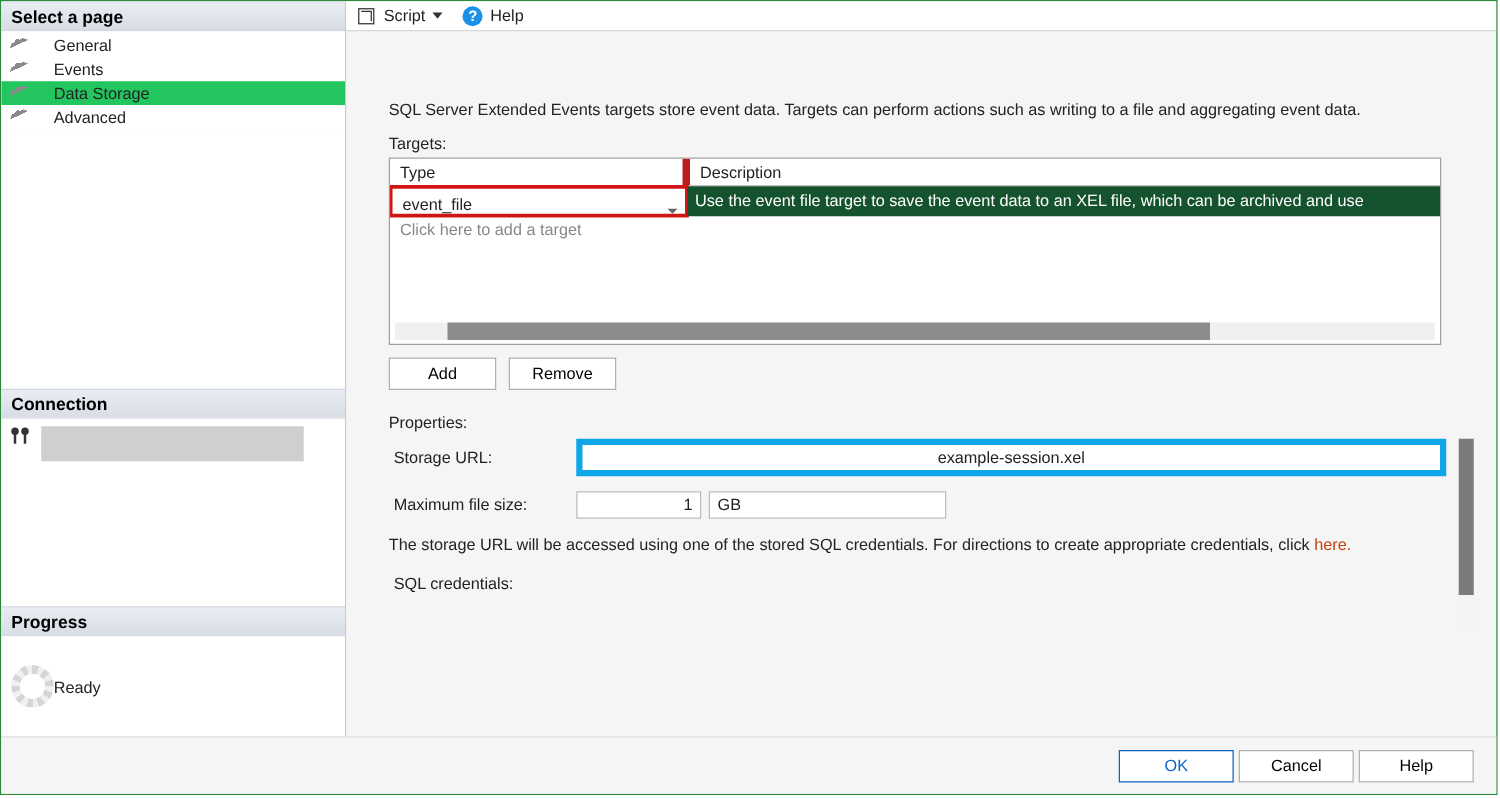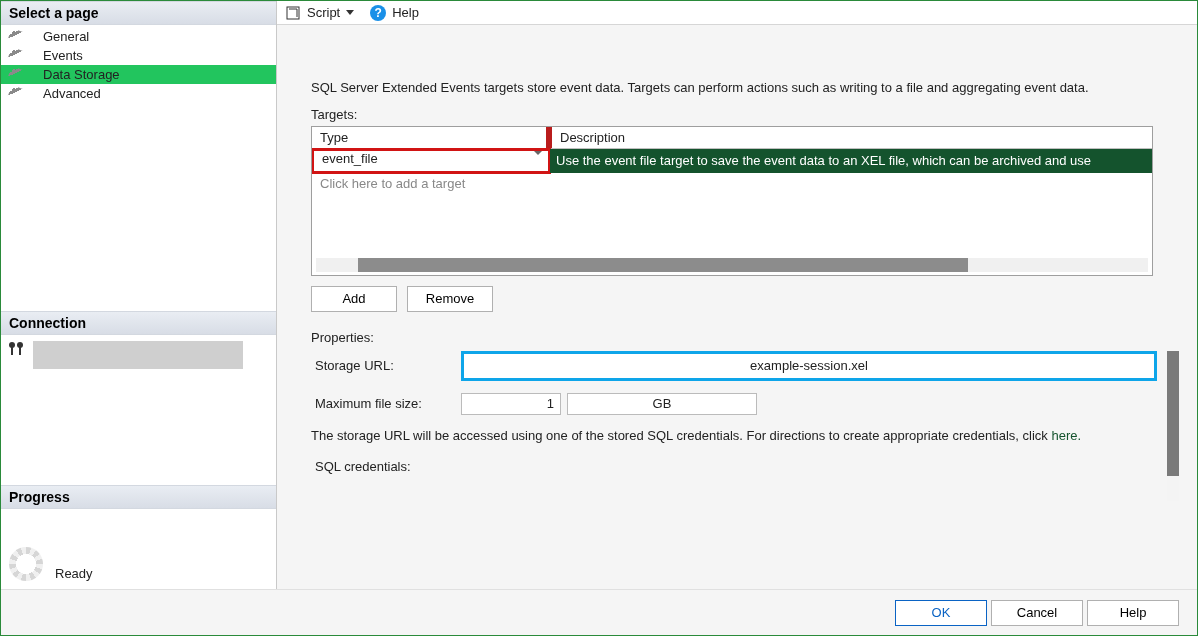"event_file" .row1-type { align-items: flex-start -> flex-end }
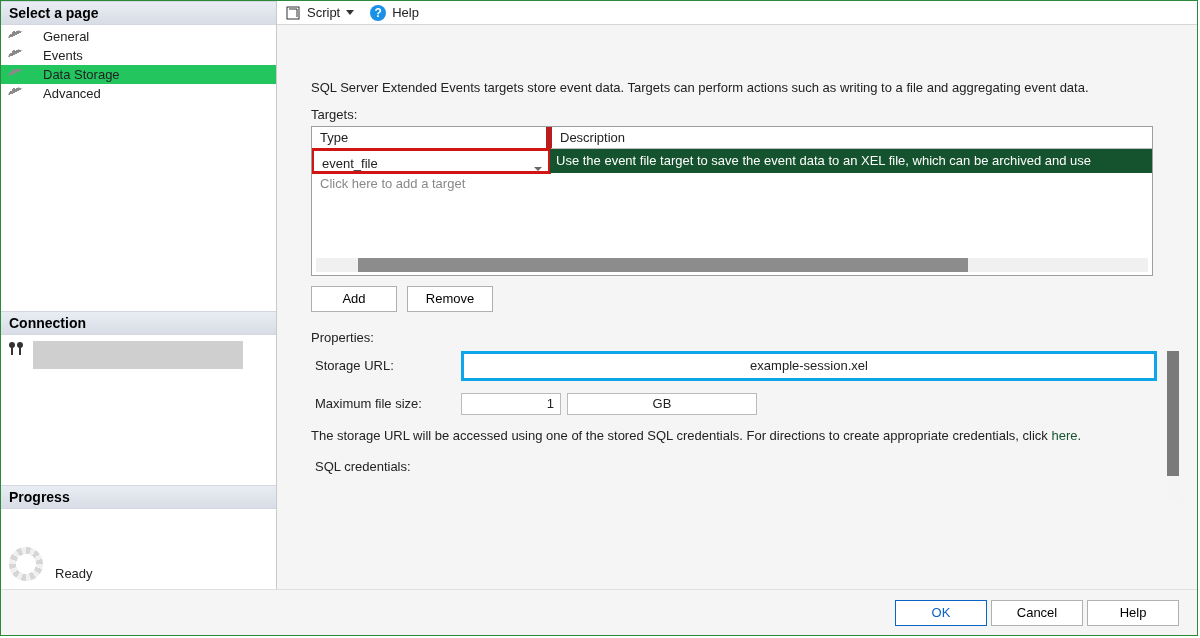"example-session.xel" .storage-box { border: 3px solid #0ea5e9 -> 5px solid #0ea5e9 }
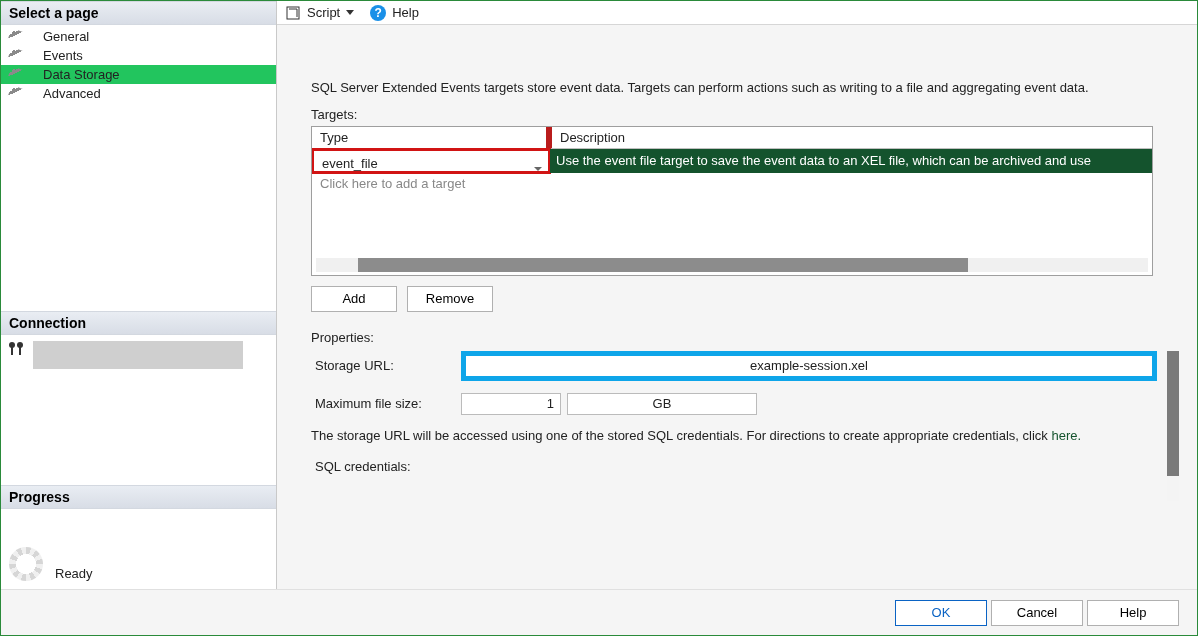"GB" .size-unit { justify-content: center -> flex-start }
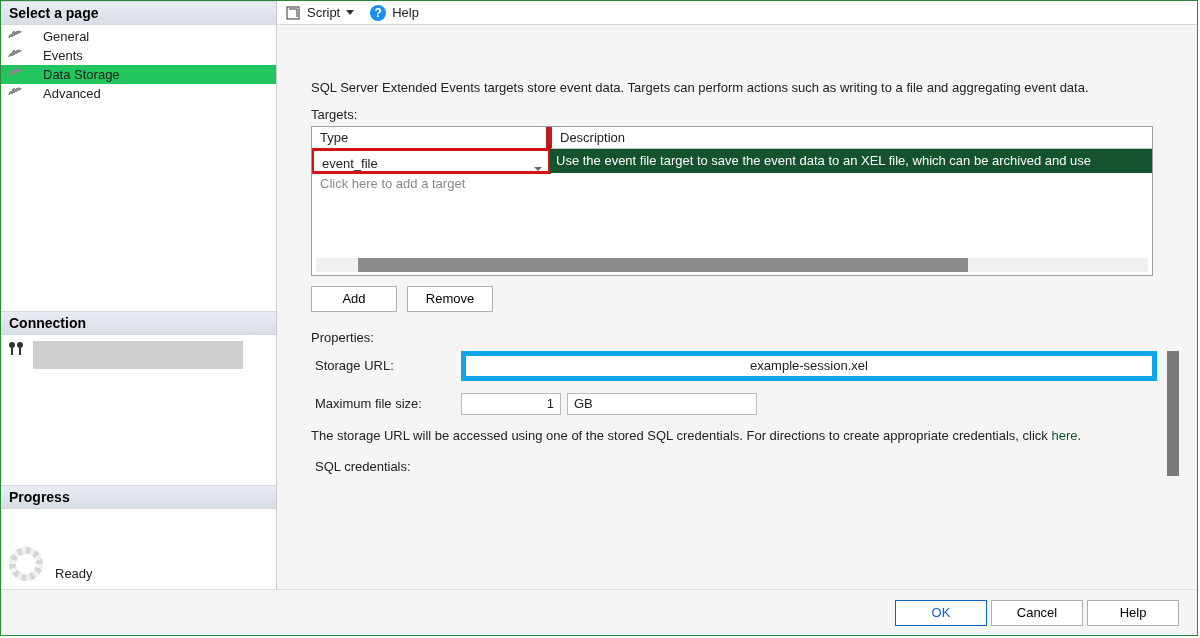"here." .help-text a { color: #14532d -> #c2410c }
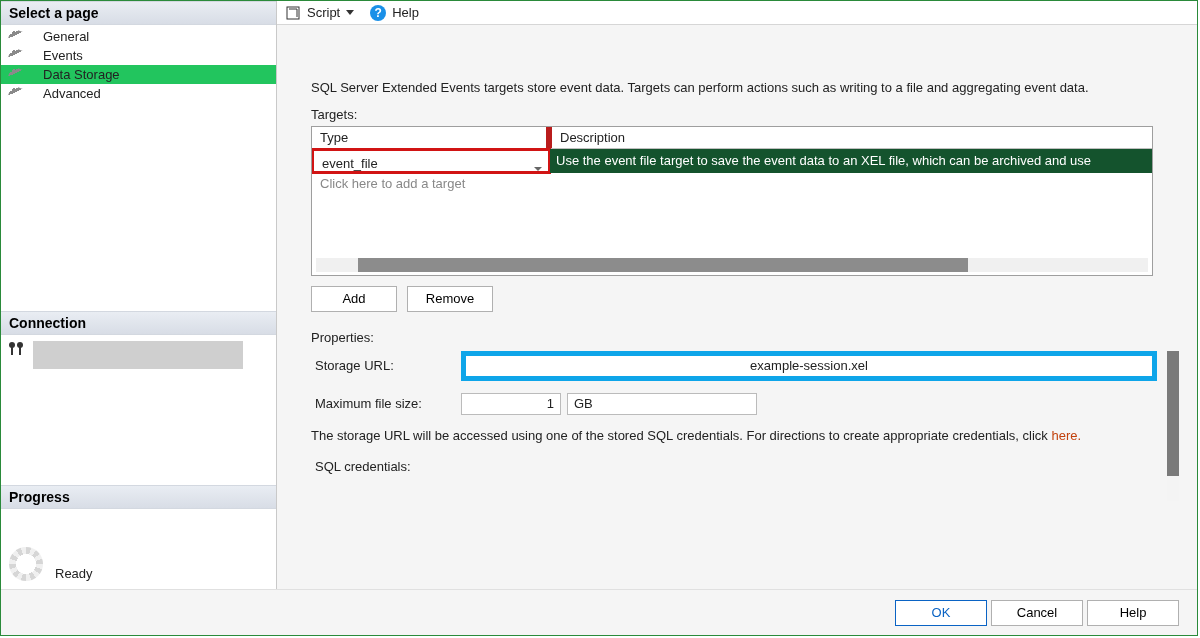"Ready" .prog-body { align-items: flex-end -> center; gap: 12px -> none }
